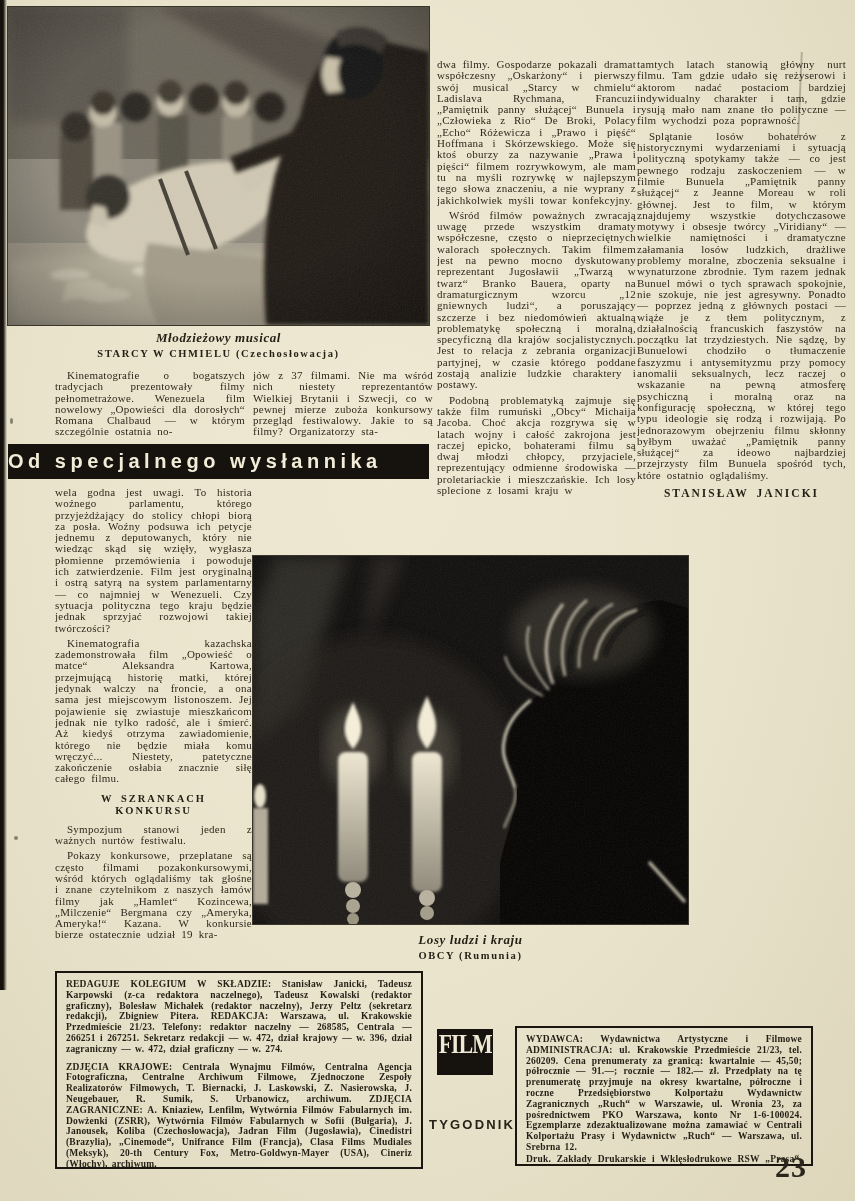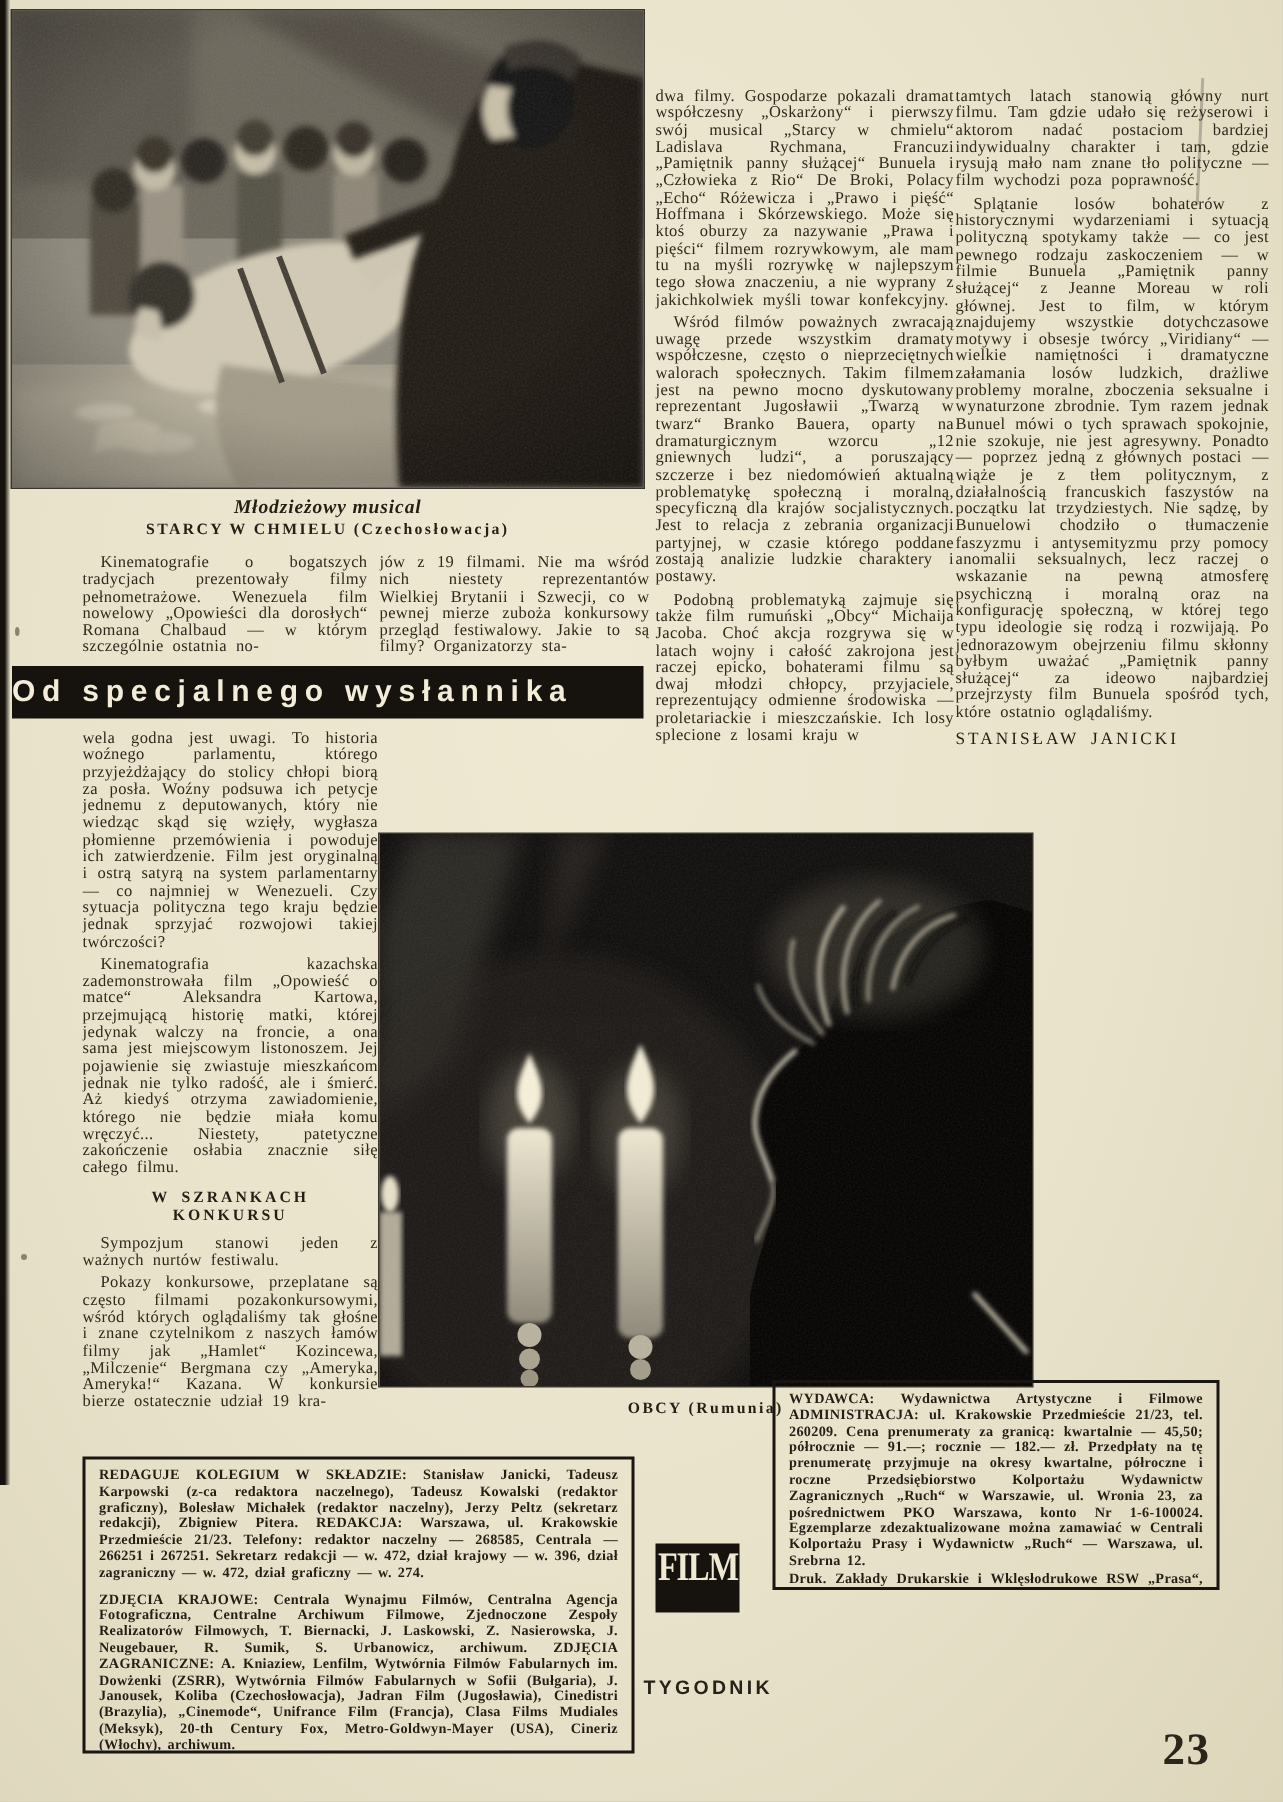"jów z 19 filmami. Nie" p.noind { text: 19 -> 37 }
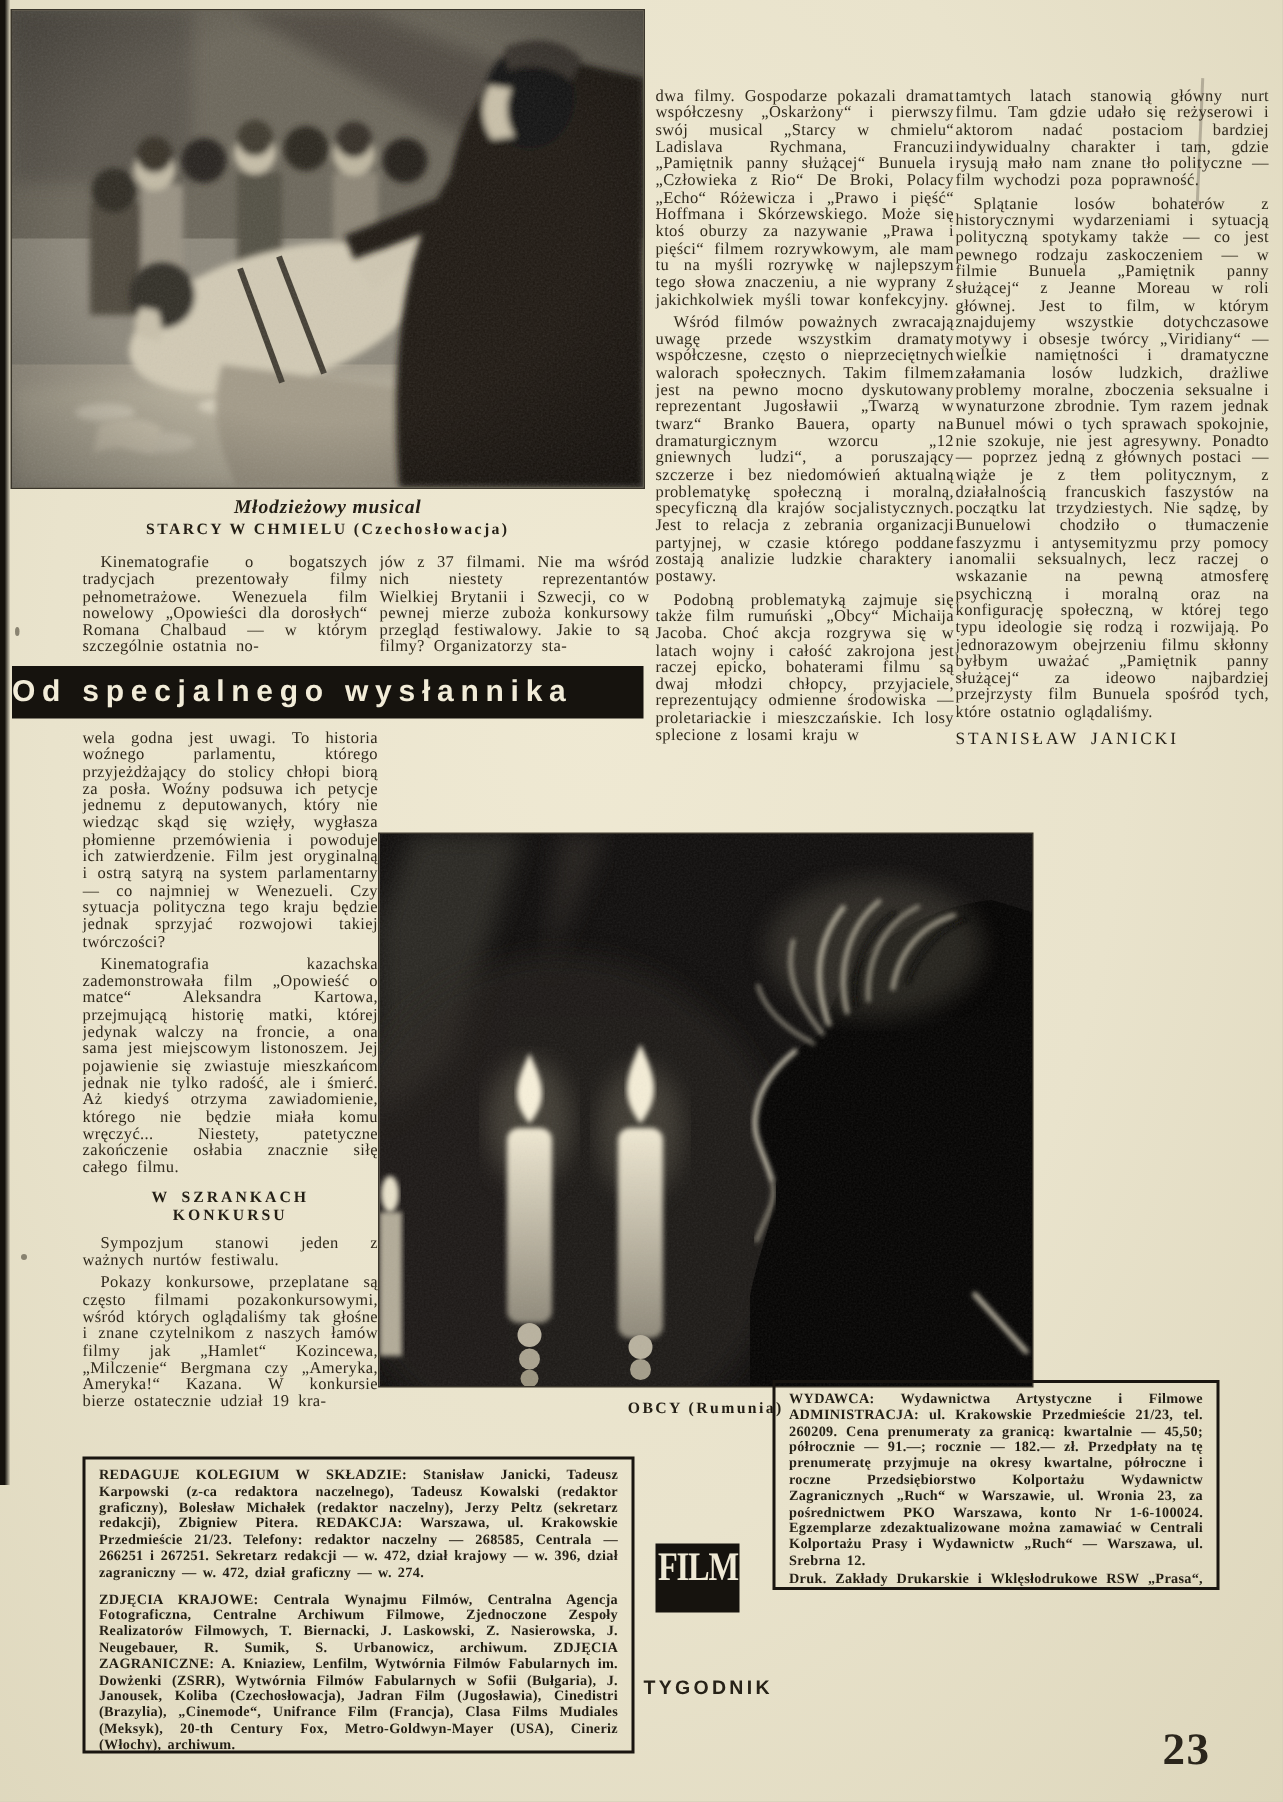"STANISŁAW JANICKI" .signature { font-weight: normal -> bold; text-align: left -> center }
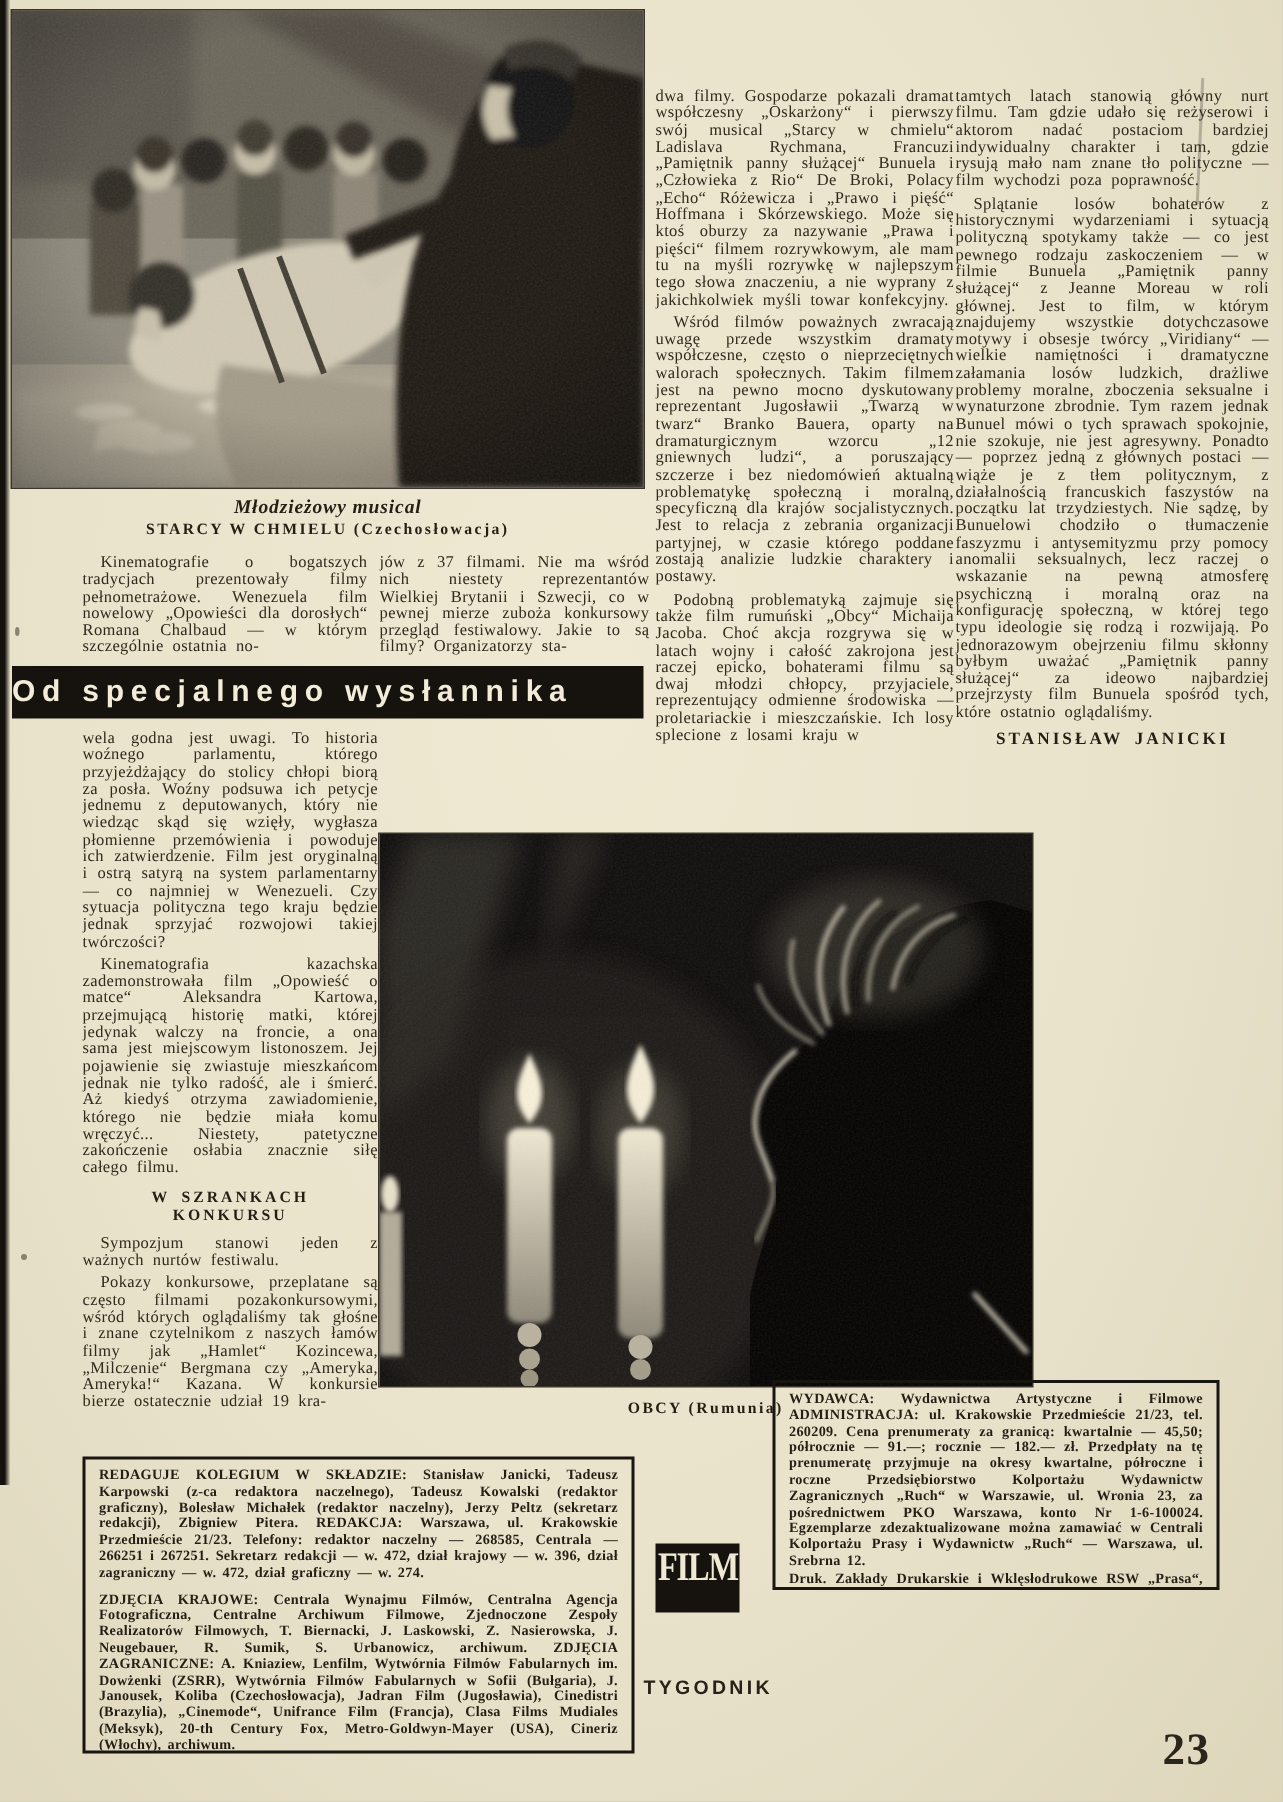"Losy ludzi i kraju" div.cap-i { html: none -> <div>Losy ludzi i kraju</div> }
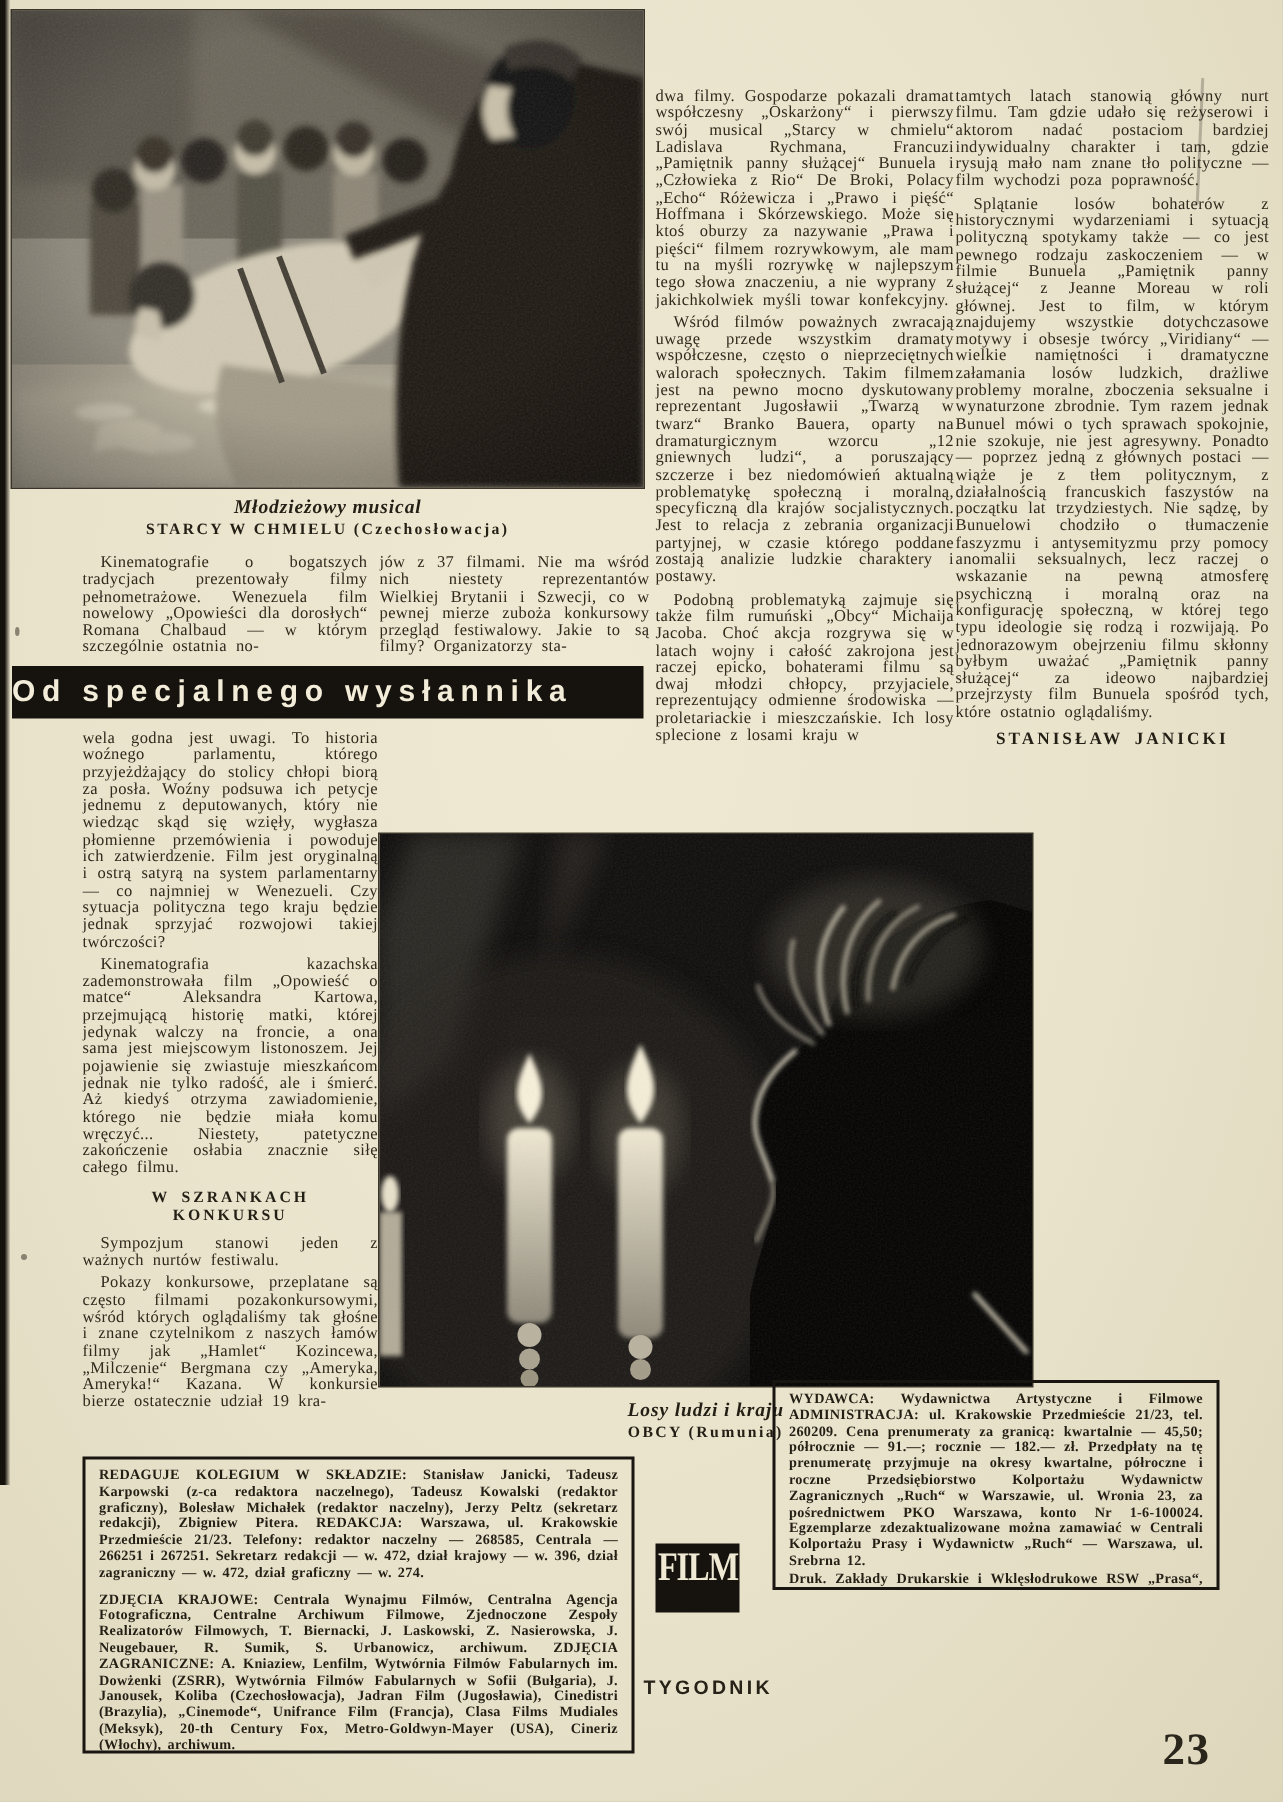"WYDAWCA: Wydawnictwa Artystyczne i" div.abs { top: 920px -> 1026px }
